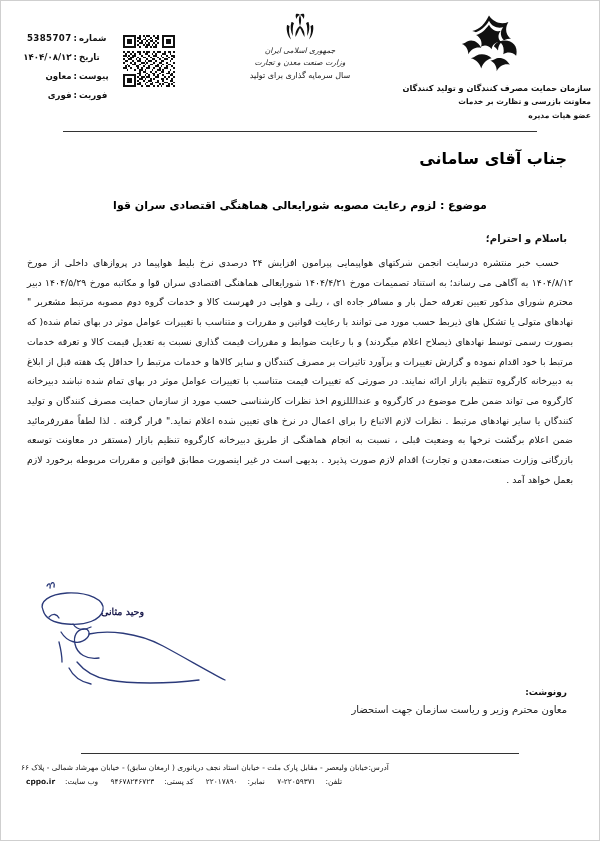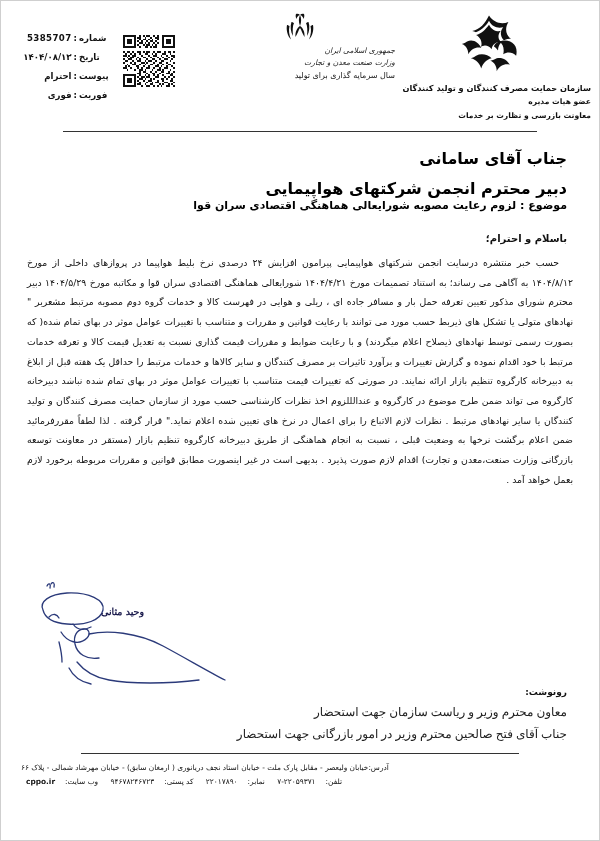"جمهوری اسلامی ایران" .hdr-center { text-align: right -> center }
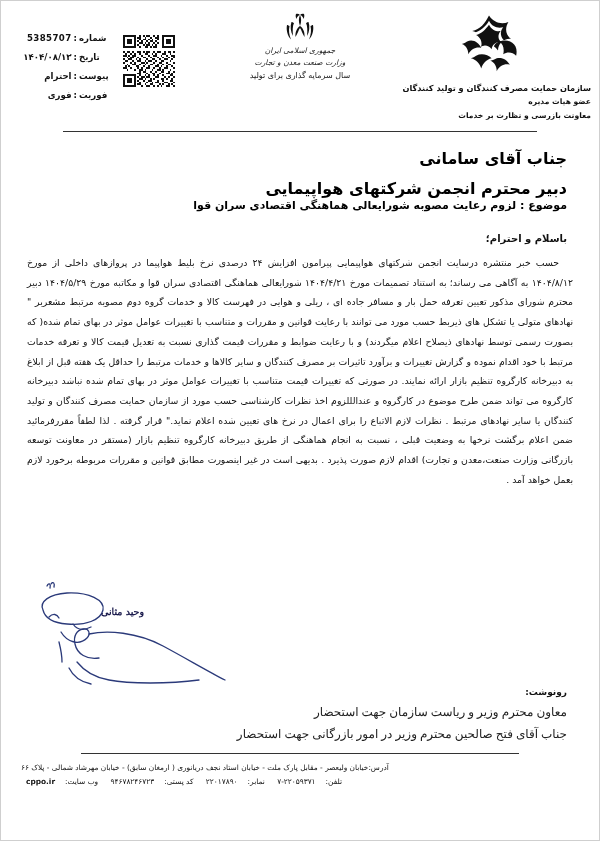"احترام" span.meta-value { text: احترام -> معاون }
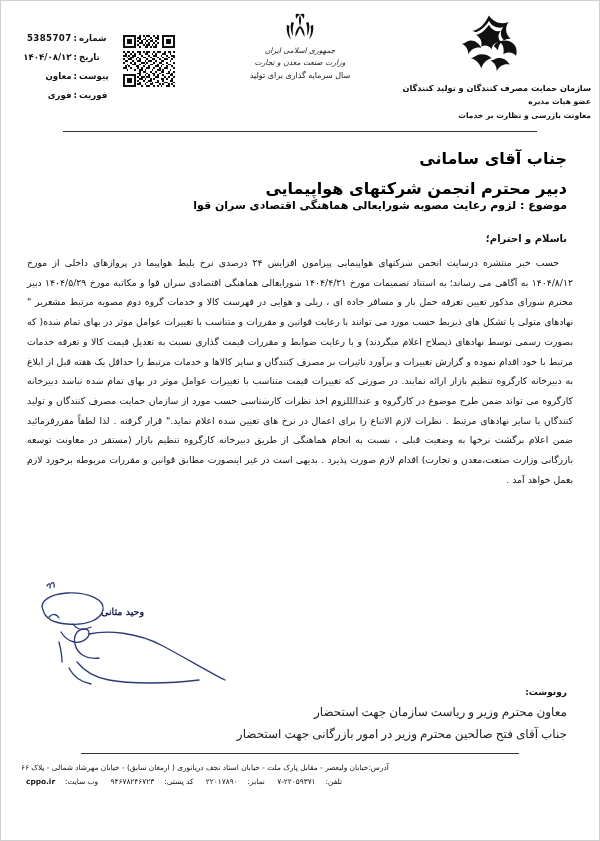"عضو هیات مدیره" div.org-line { order: before "معاونت بازرسی و نظارت بر" -> after "معاونت بازرسی و نظارت بر" }
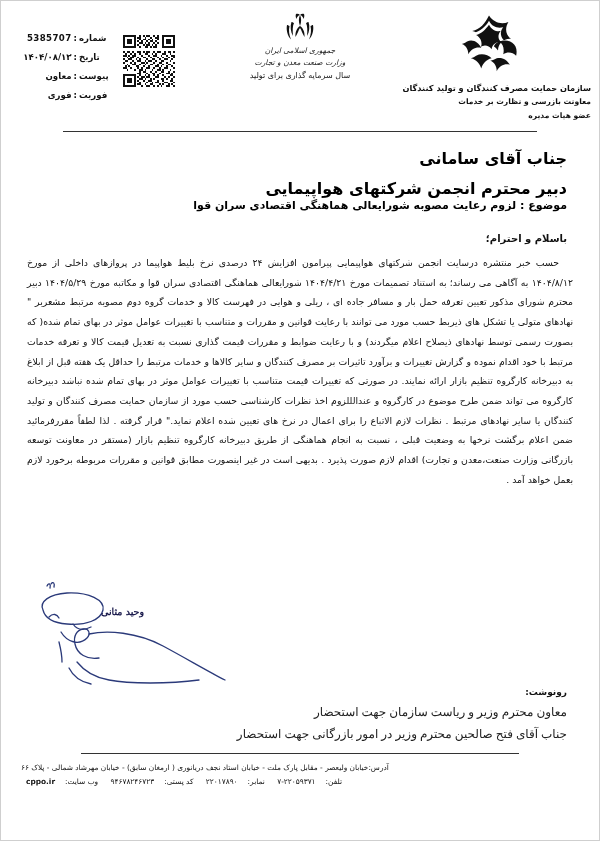"دبیر محترم انجمن شرکتهای هواپیمایی" div { html: <div>دبیر محترم انجمن شرکتهای هواپیمایی</div> -> none }
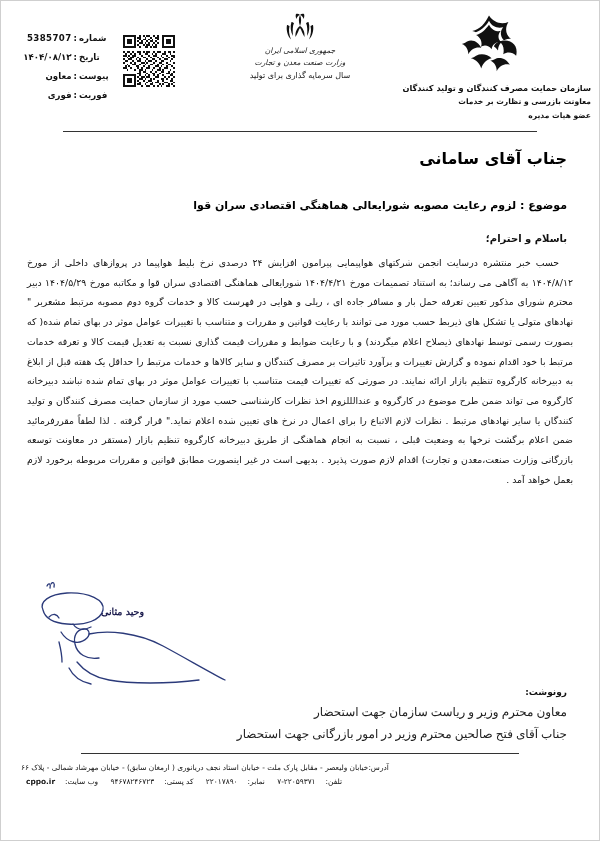"موضوع : لزوم رعایت مصوبه" .subject { text-align: right -> center }
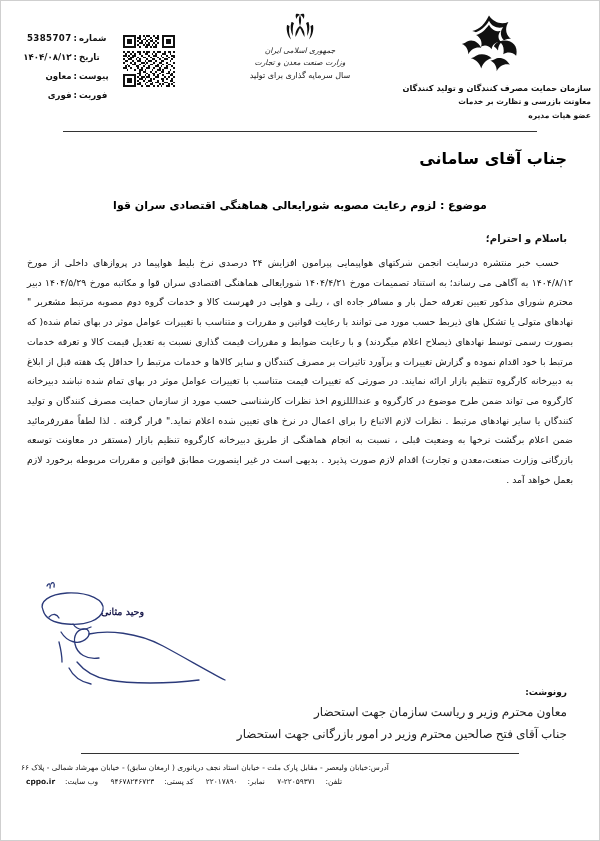"معاون محترم وزیر و ریاست" .cc-item { font-family: Liberation Serif, serif -> none; font-size: 12px -> 10px }
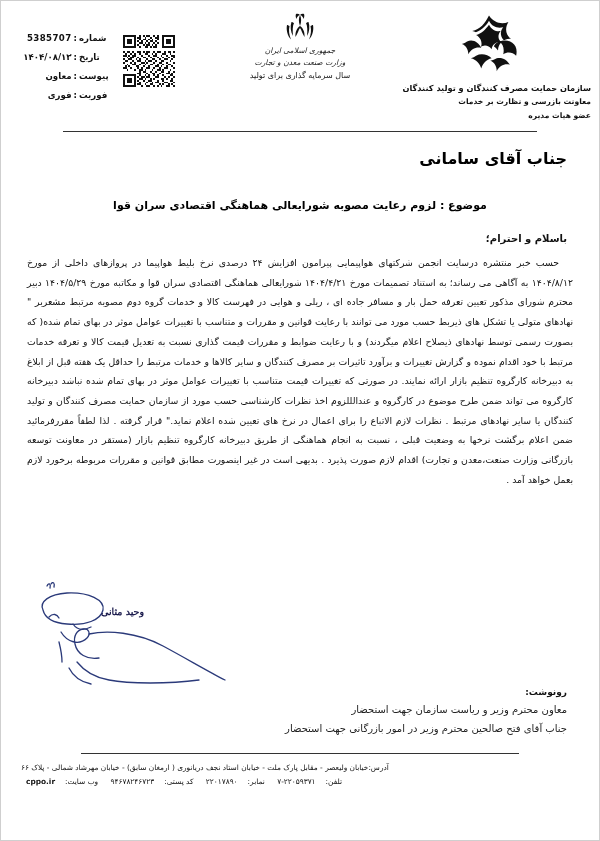"جناب آقای فتح صالحین محترم" div.cc-item { html: <div>جناب آقای فتح صالحین محترم وزیر در امور بازرگانی جهت استحضار</div> -> none }
